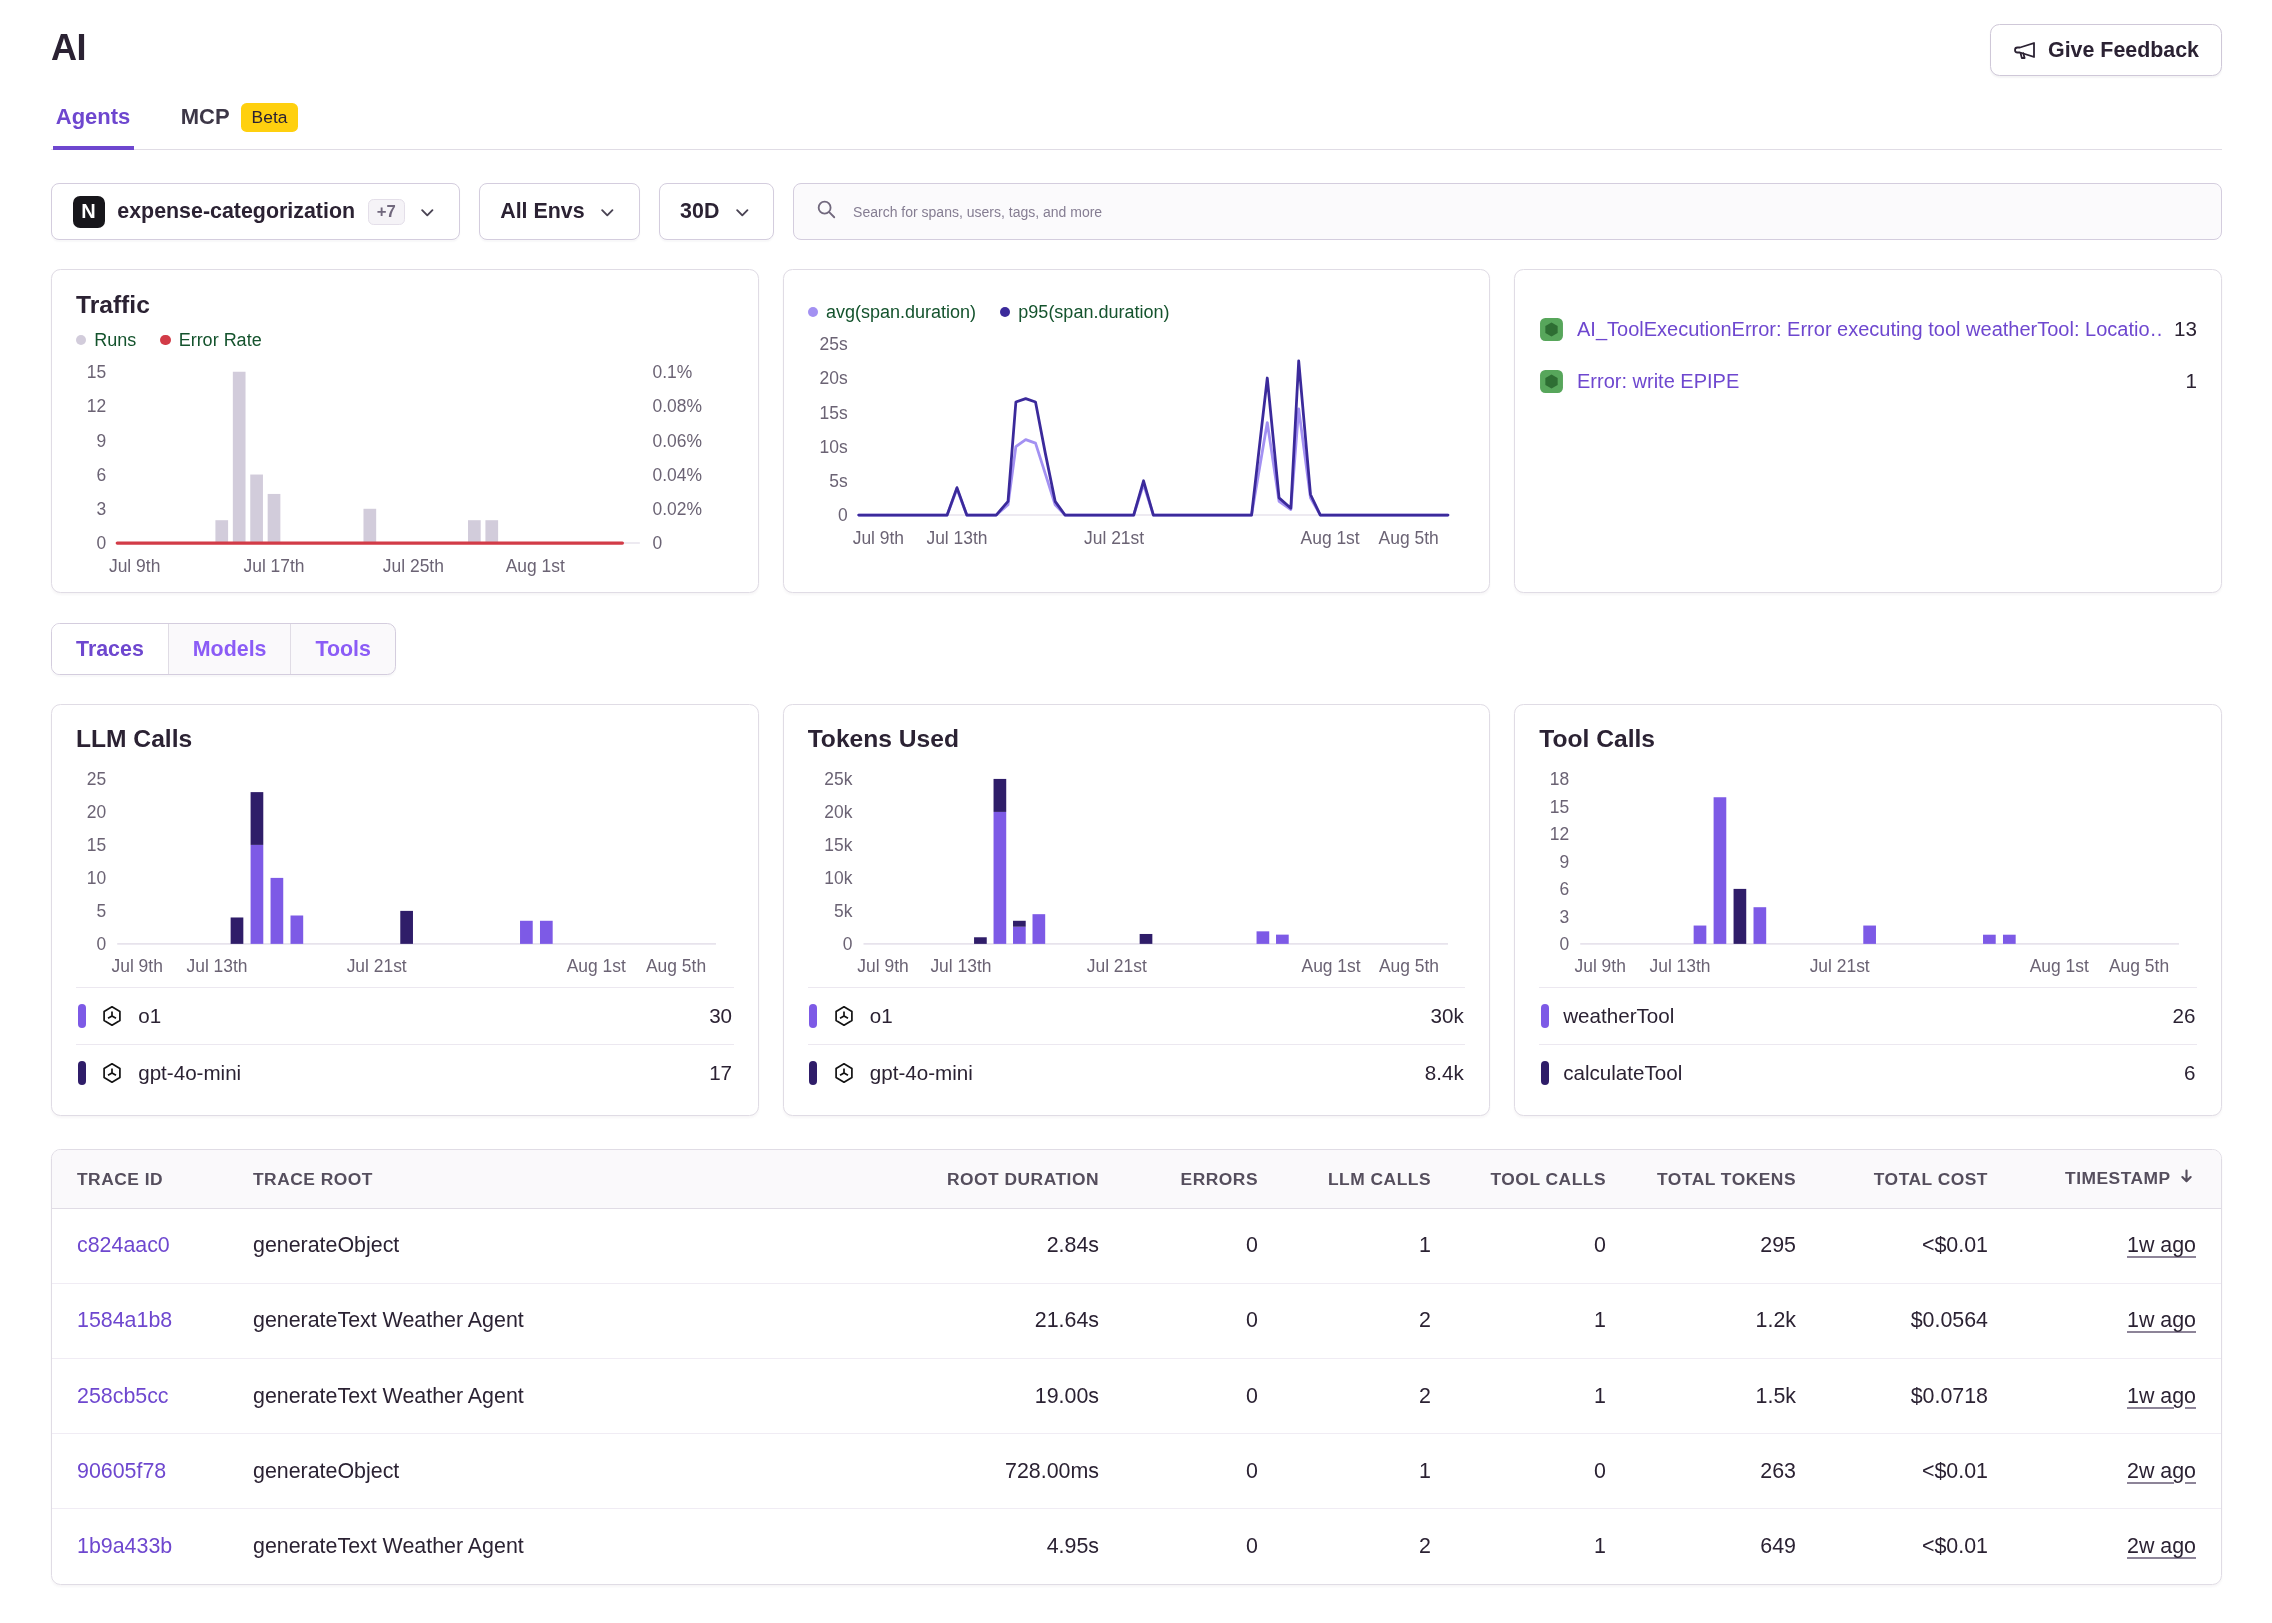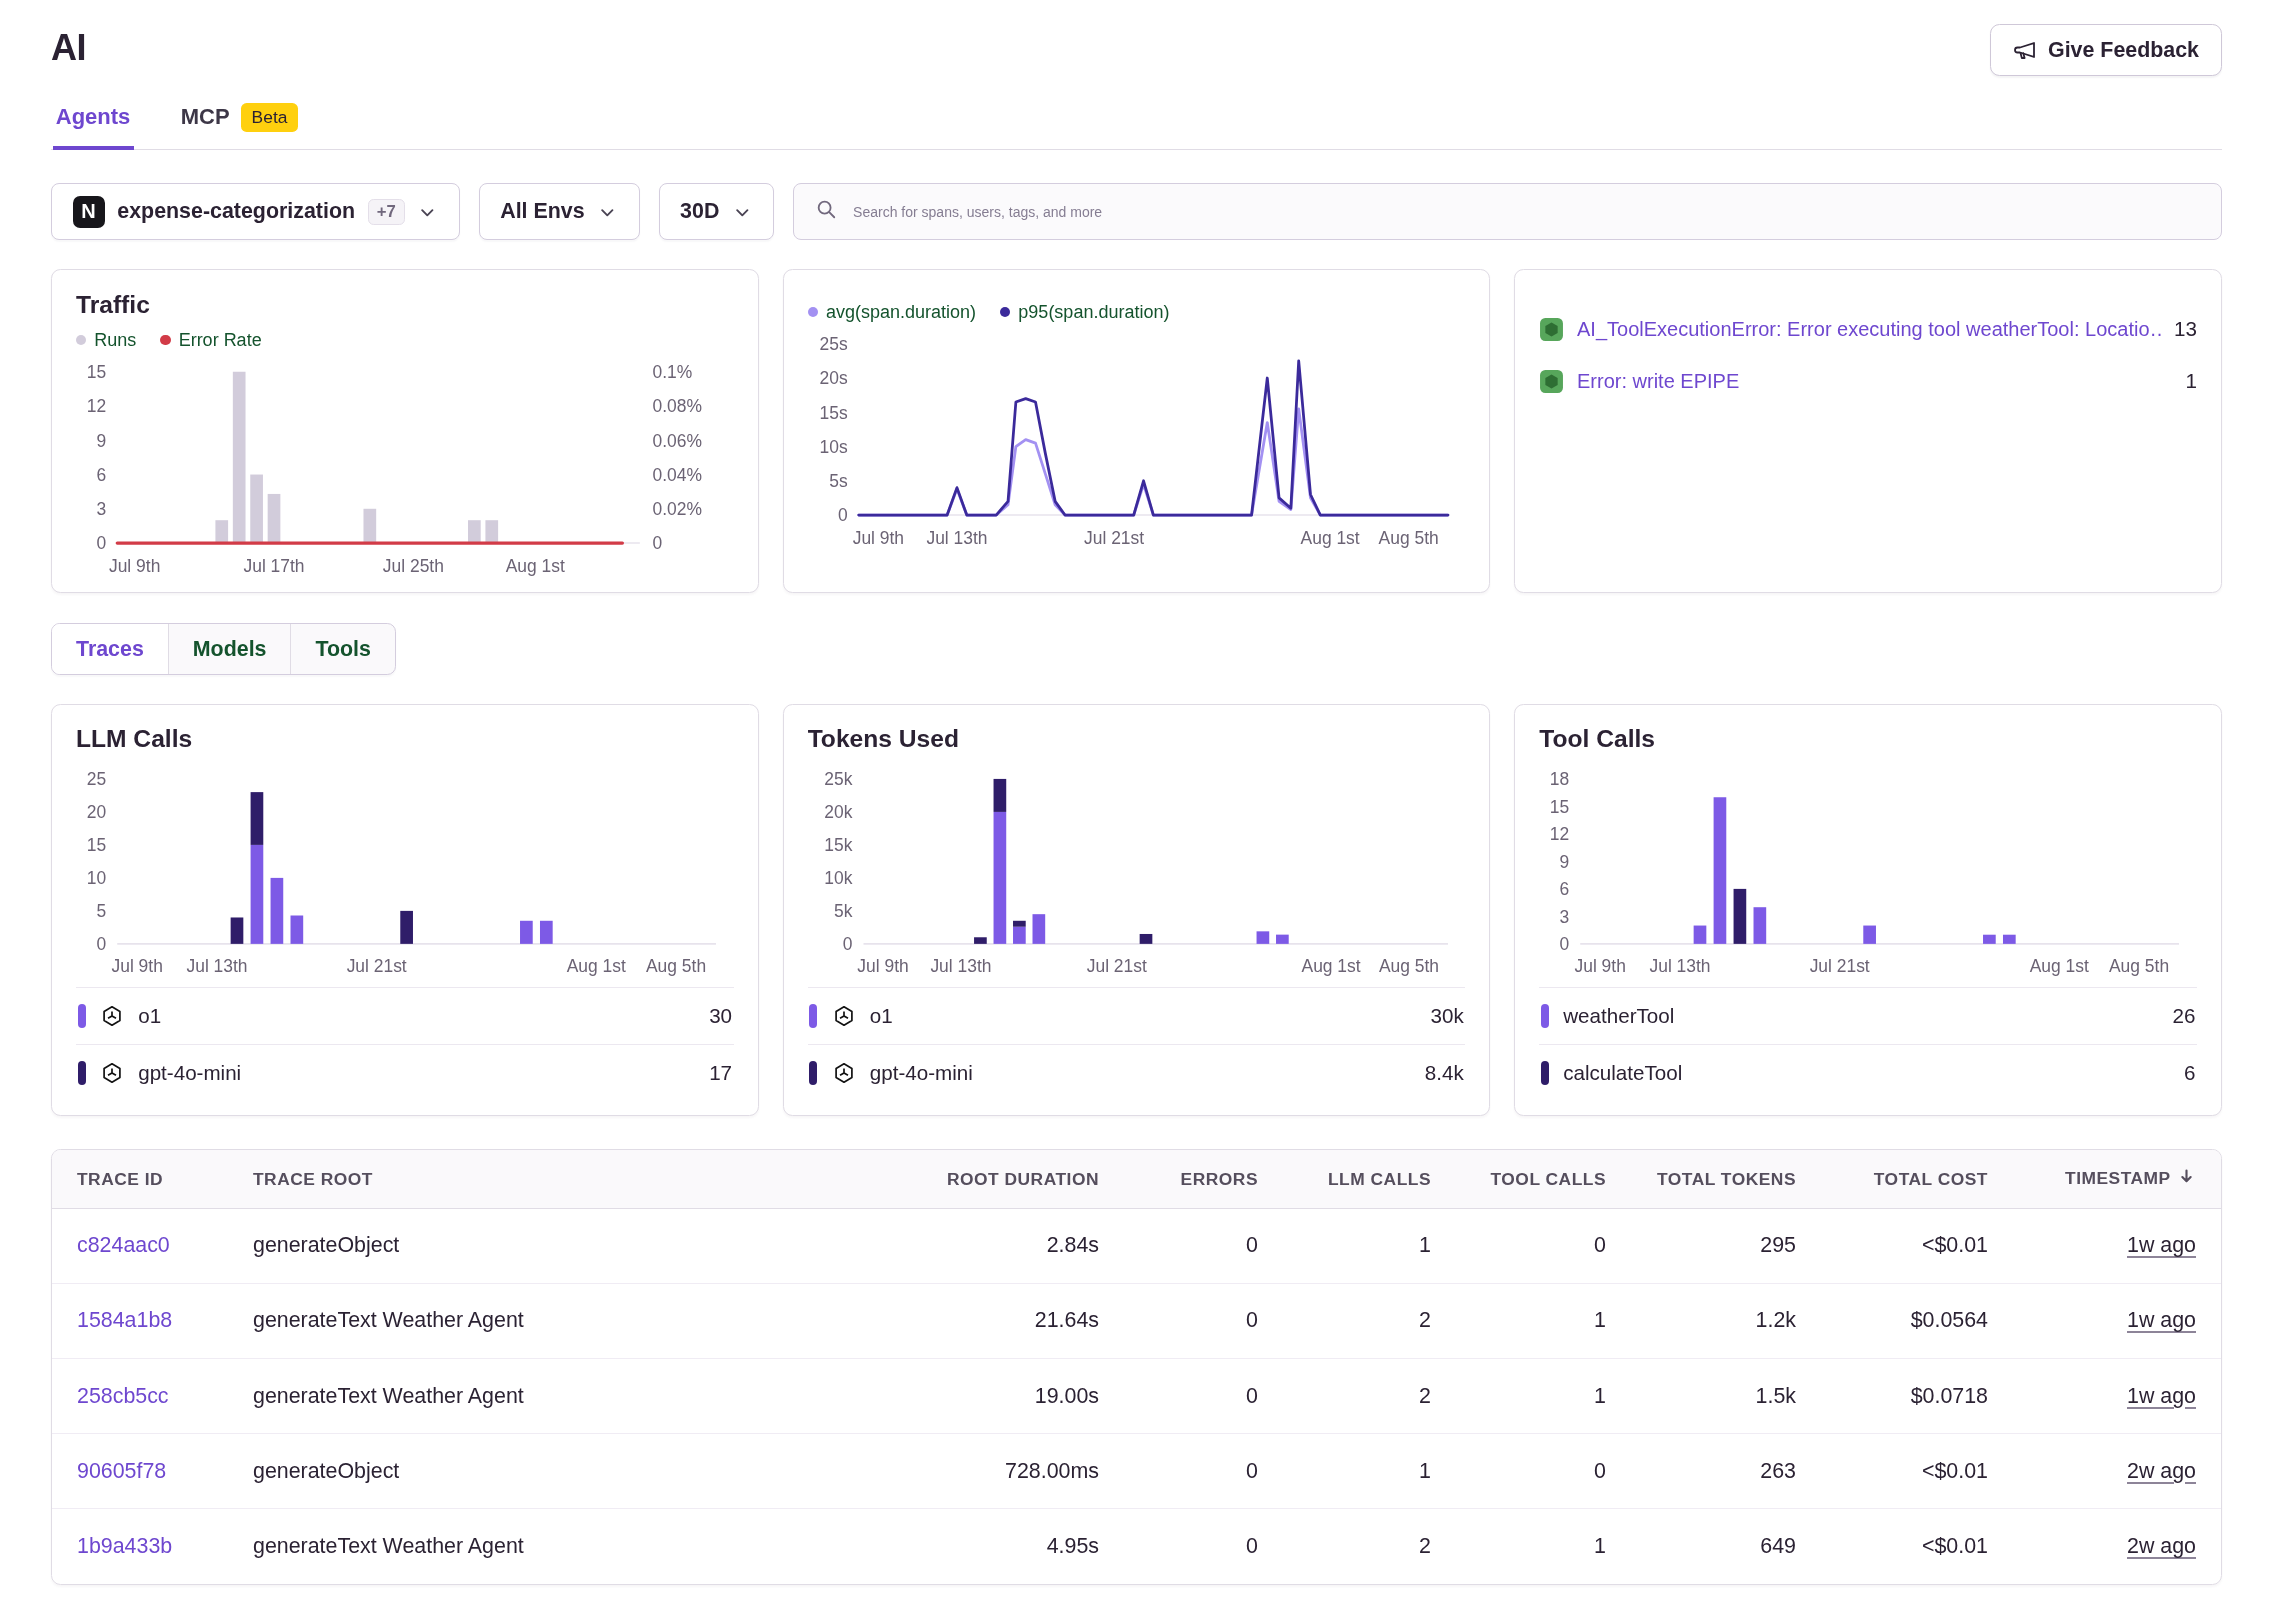"Models" .seg { color: #14532d -> #8b5cf6 }
